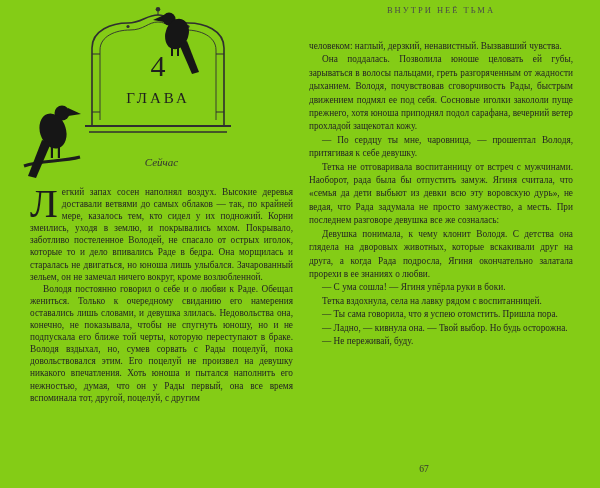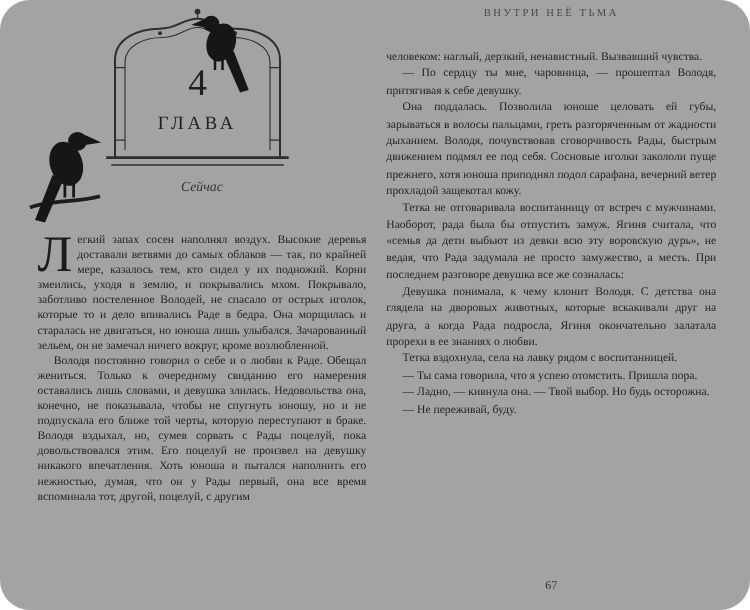"ВНУТРИ НЕЁ ТЬМА" .spread { background: #a3a3a3 -> #84cc16; border-radius: 24px -> none }
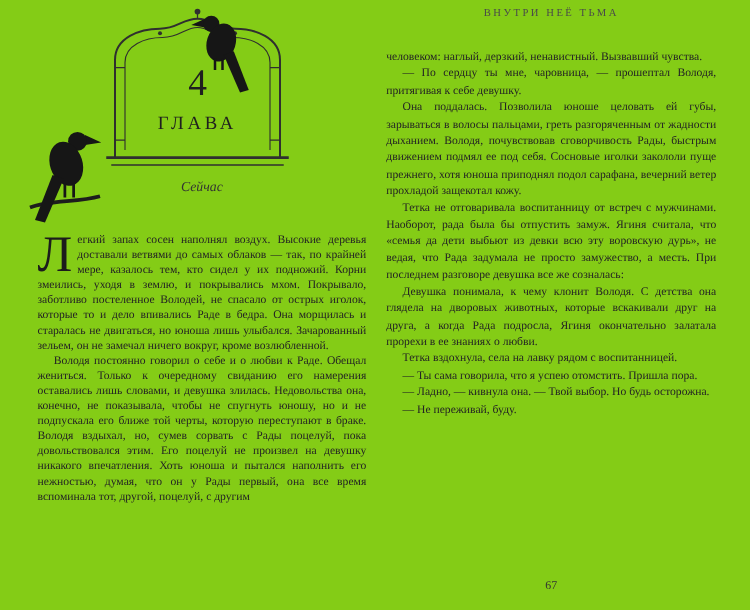"— По сердцу ты мне," p { order: before "Она поддалась. Позволила юноше целовать" -> after "Она поддалась. Позволила юноше целовать" }
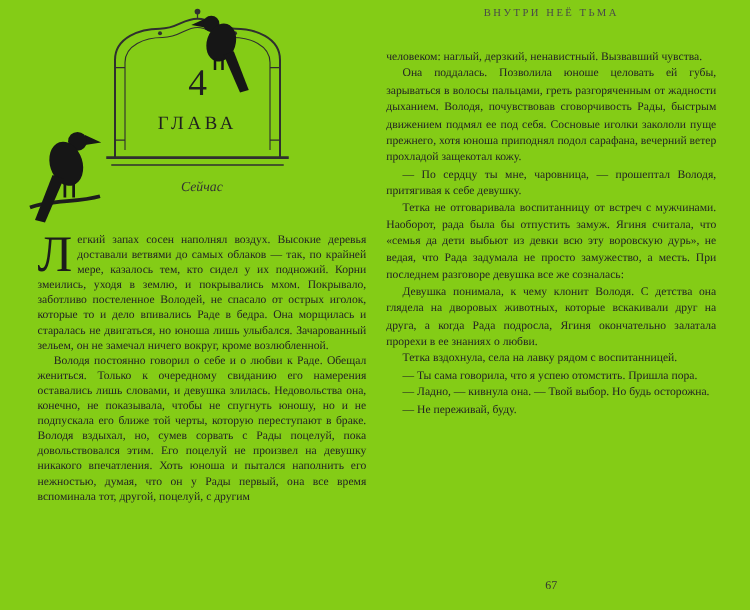"Сейчас" .section-title { top: 144px -> 156px }
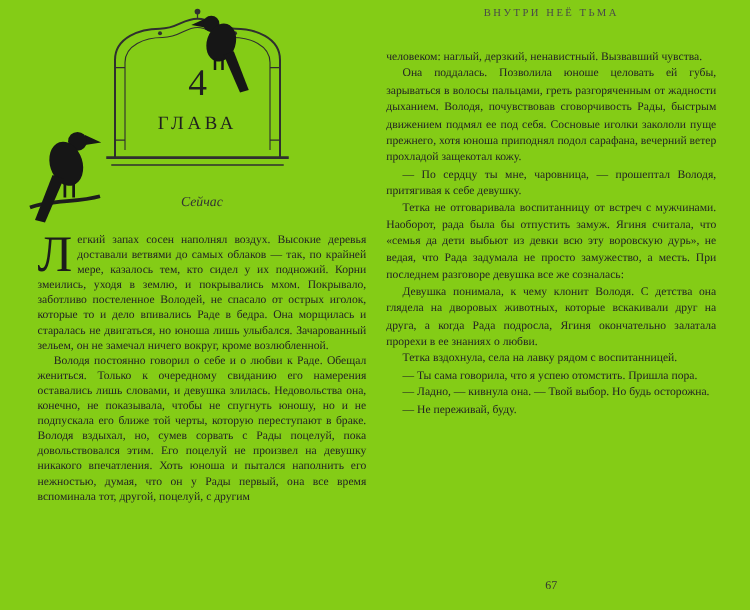"— С ума сошла! —" p { html: none -> <p>— С ума сошла! — Ягиня упёрла руки в боки.</p> }
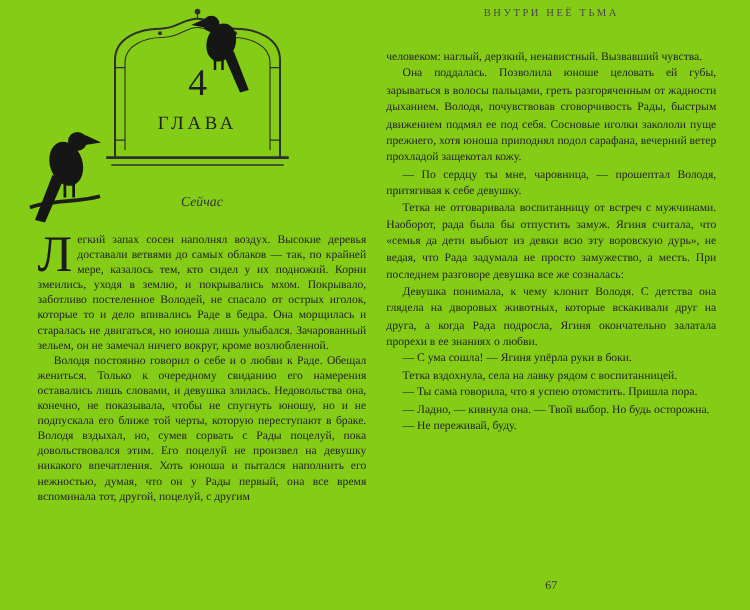"67" .pagenum-right { left: 309px -> 292px }
